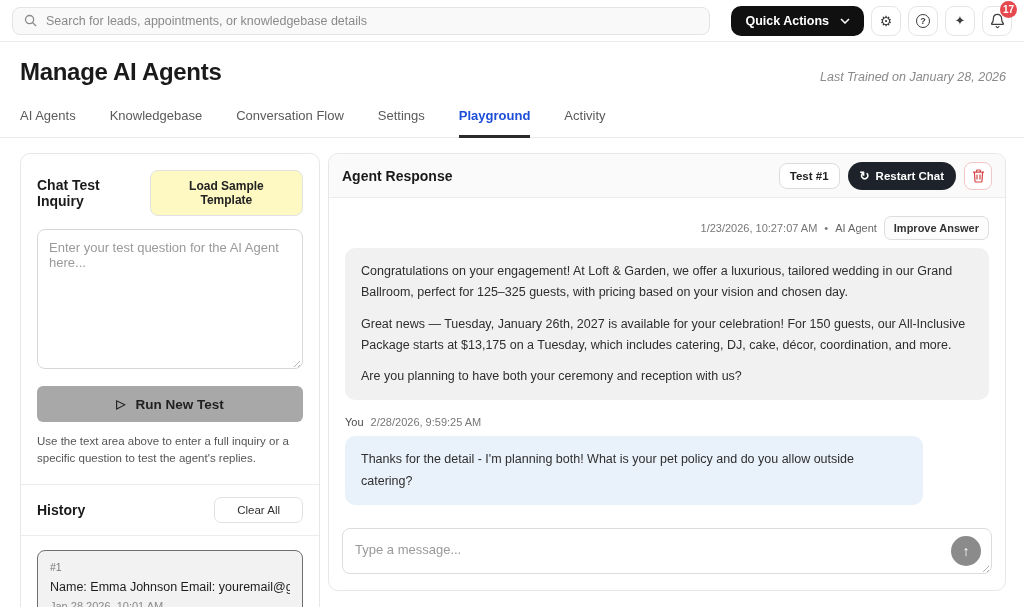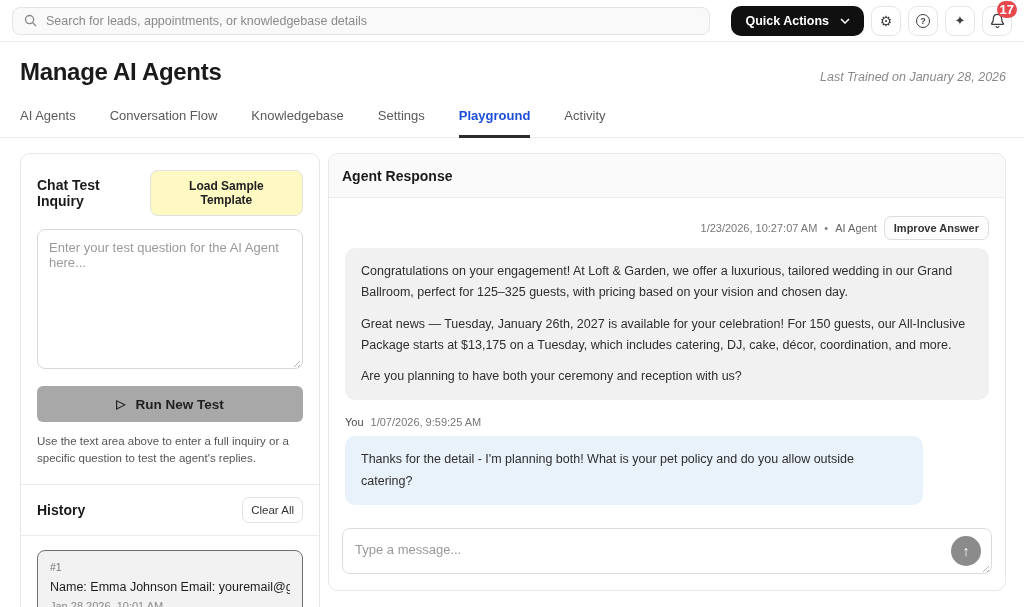"17" .badge { font-size: 13px -> 10px }
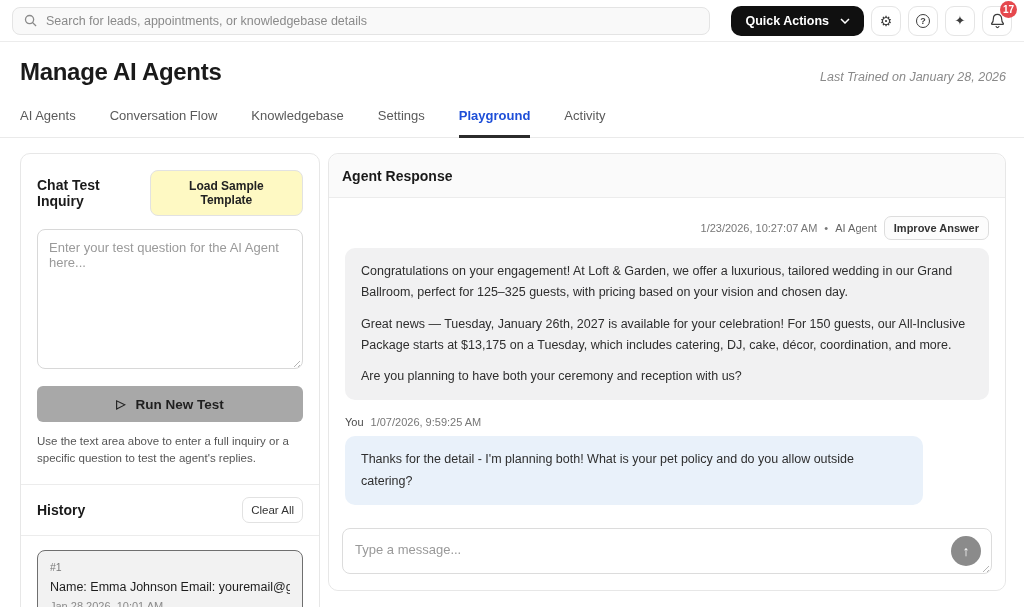"Conversation Flow" div.tab { order: before "Knowledgebase" -> after "Knowledgebase" }
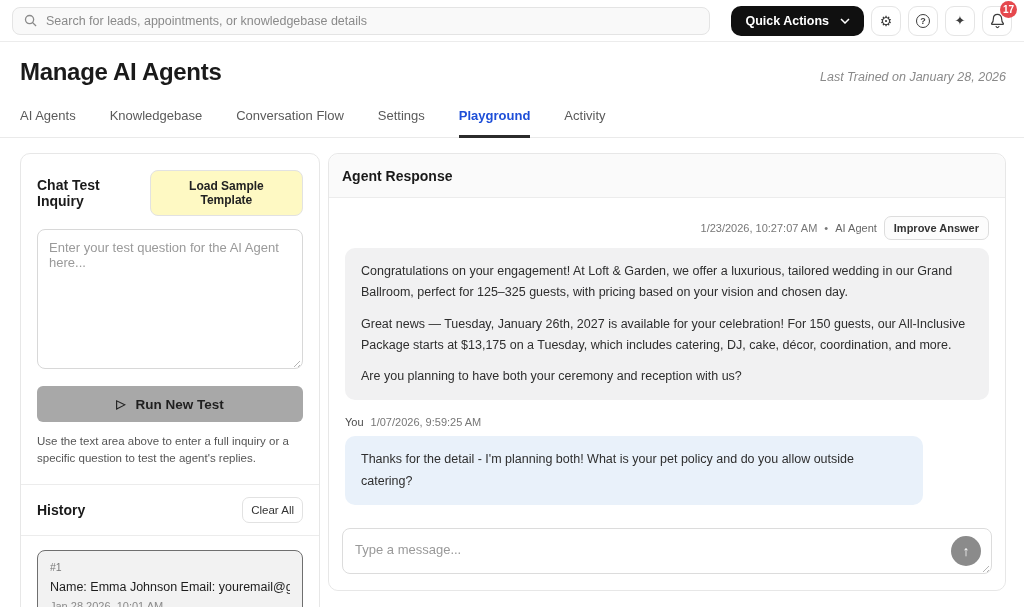"Test #1" div.head-actions { html: none -> <div> <button>Test #1</button> <button> <span>↻</span> <span>Restart Chat</span> </button> <button> <span> <svg> <path></path> <path></path> </svg> </span> </button> </div> }
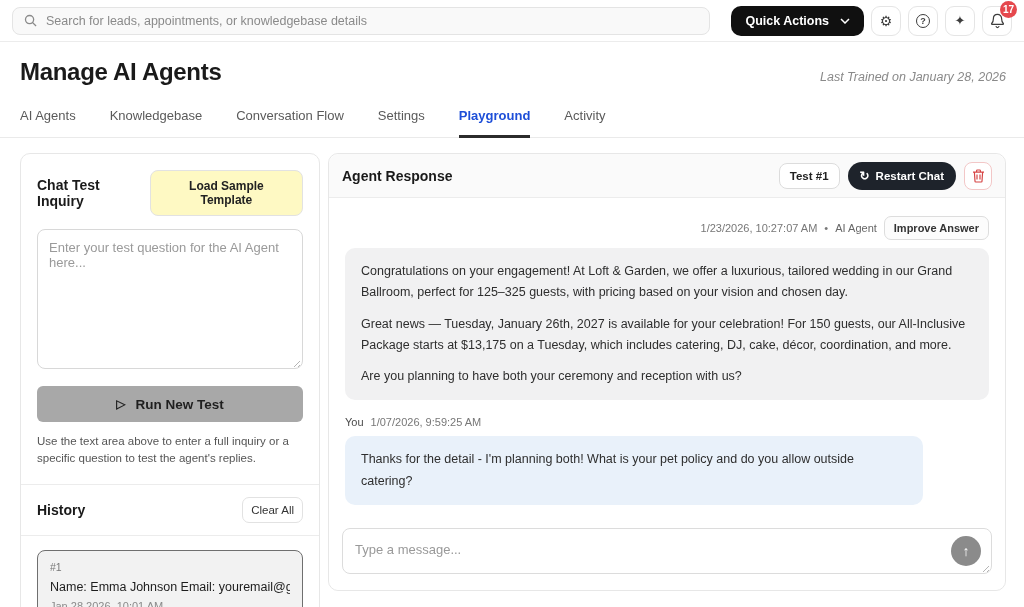"1/07/2026, 9:59:25 AM" span { text: 1/07/2026 -> 2/28/2026 }
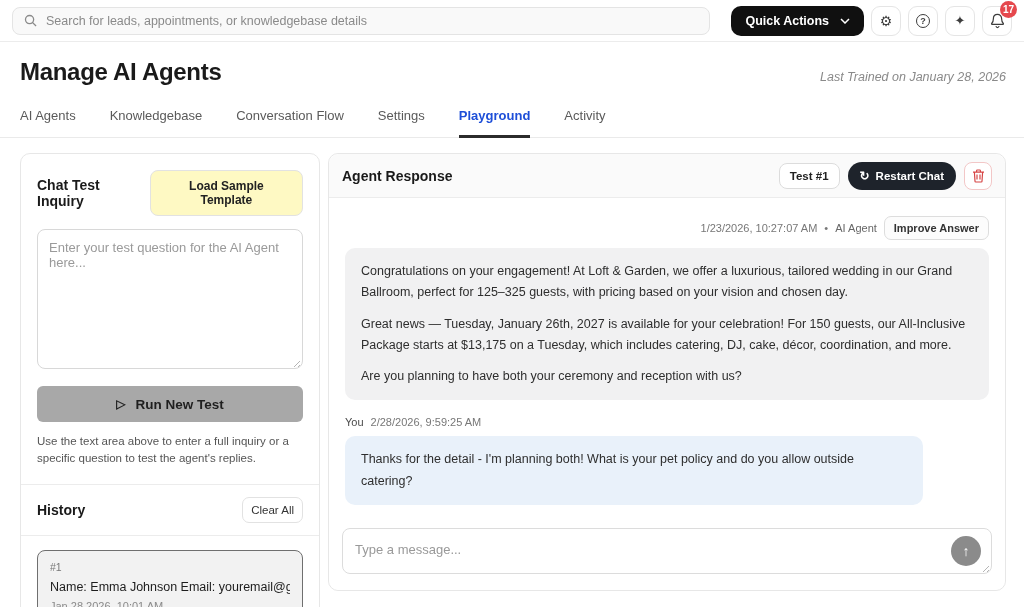"Clear All" .small-ghost { padding: 6px 8px -> 6px 22px }
